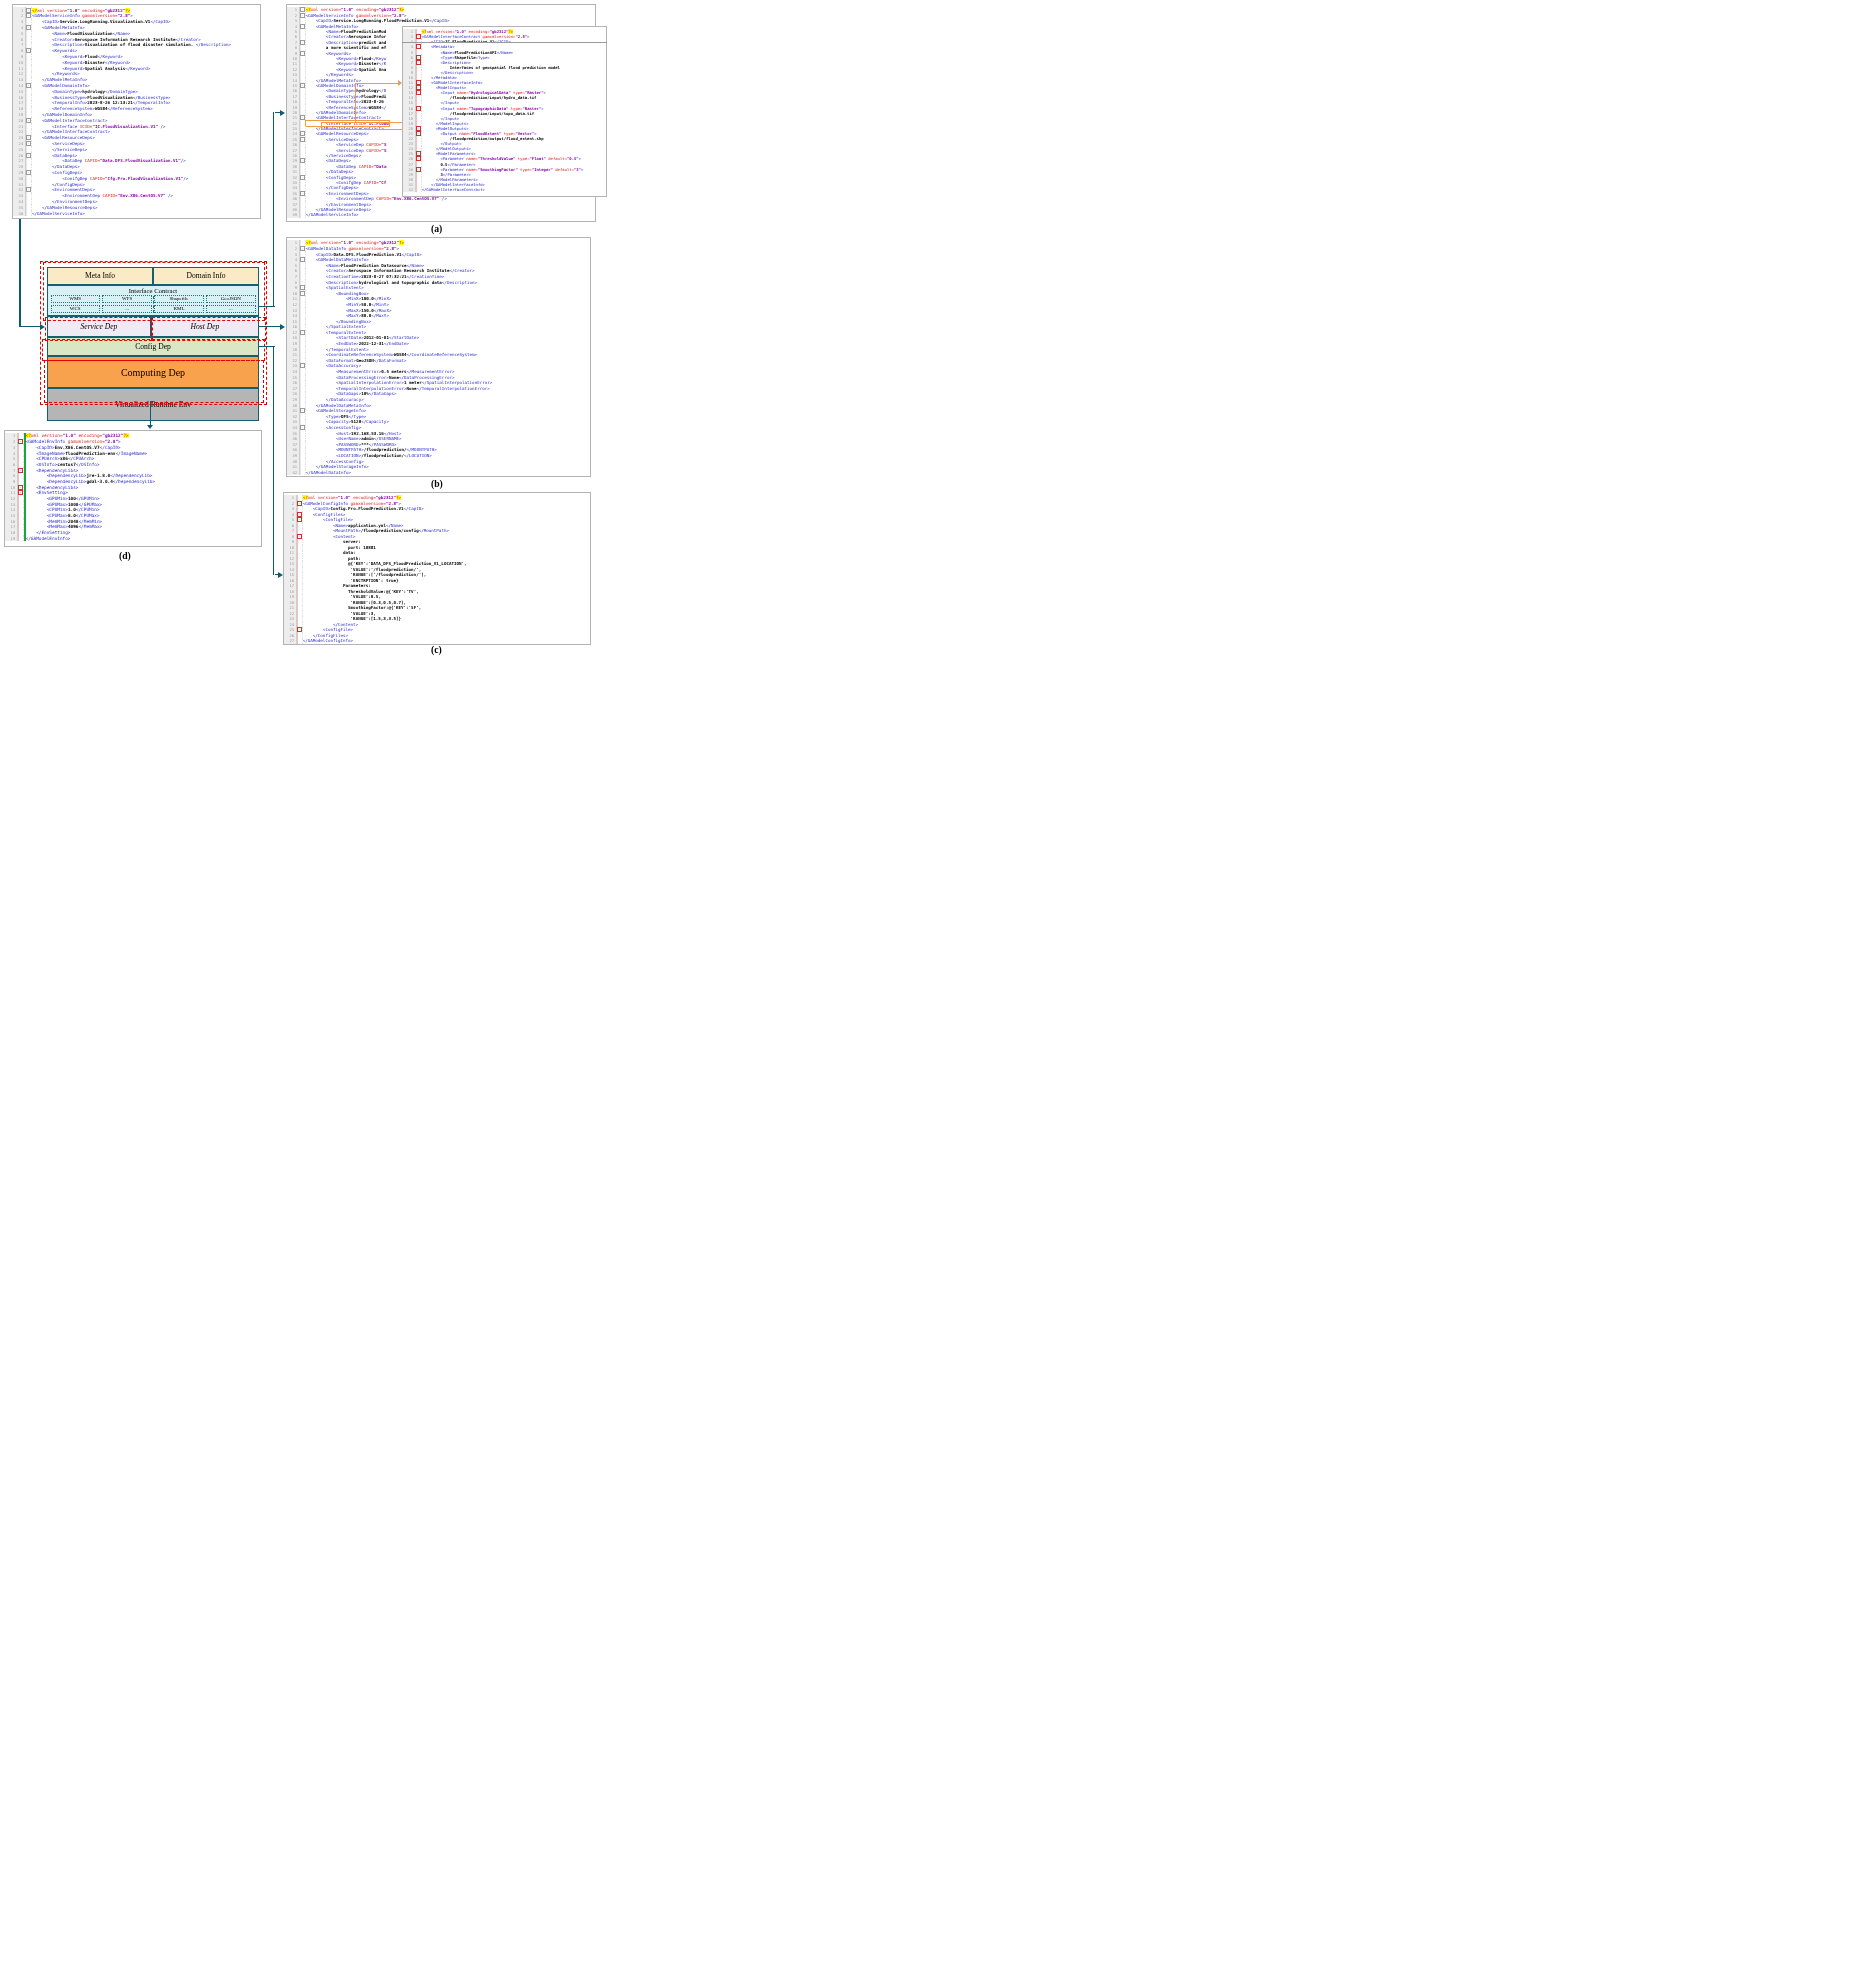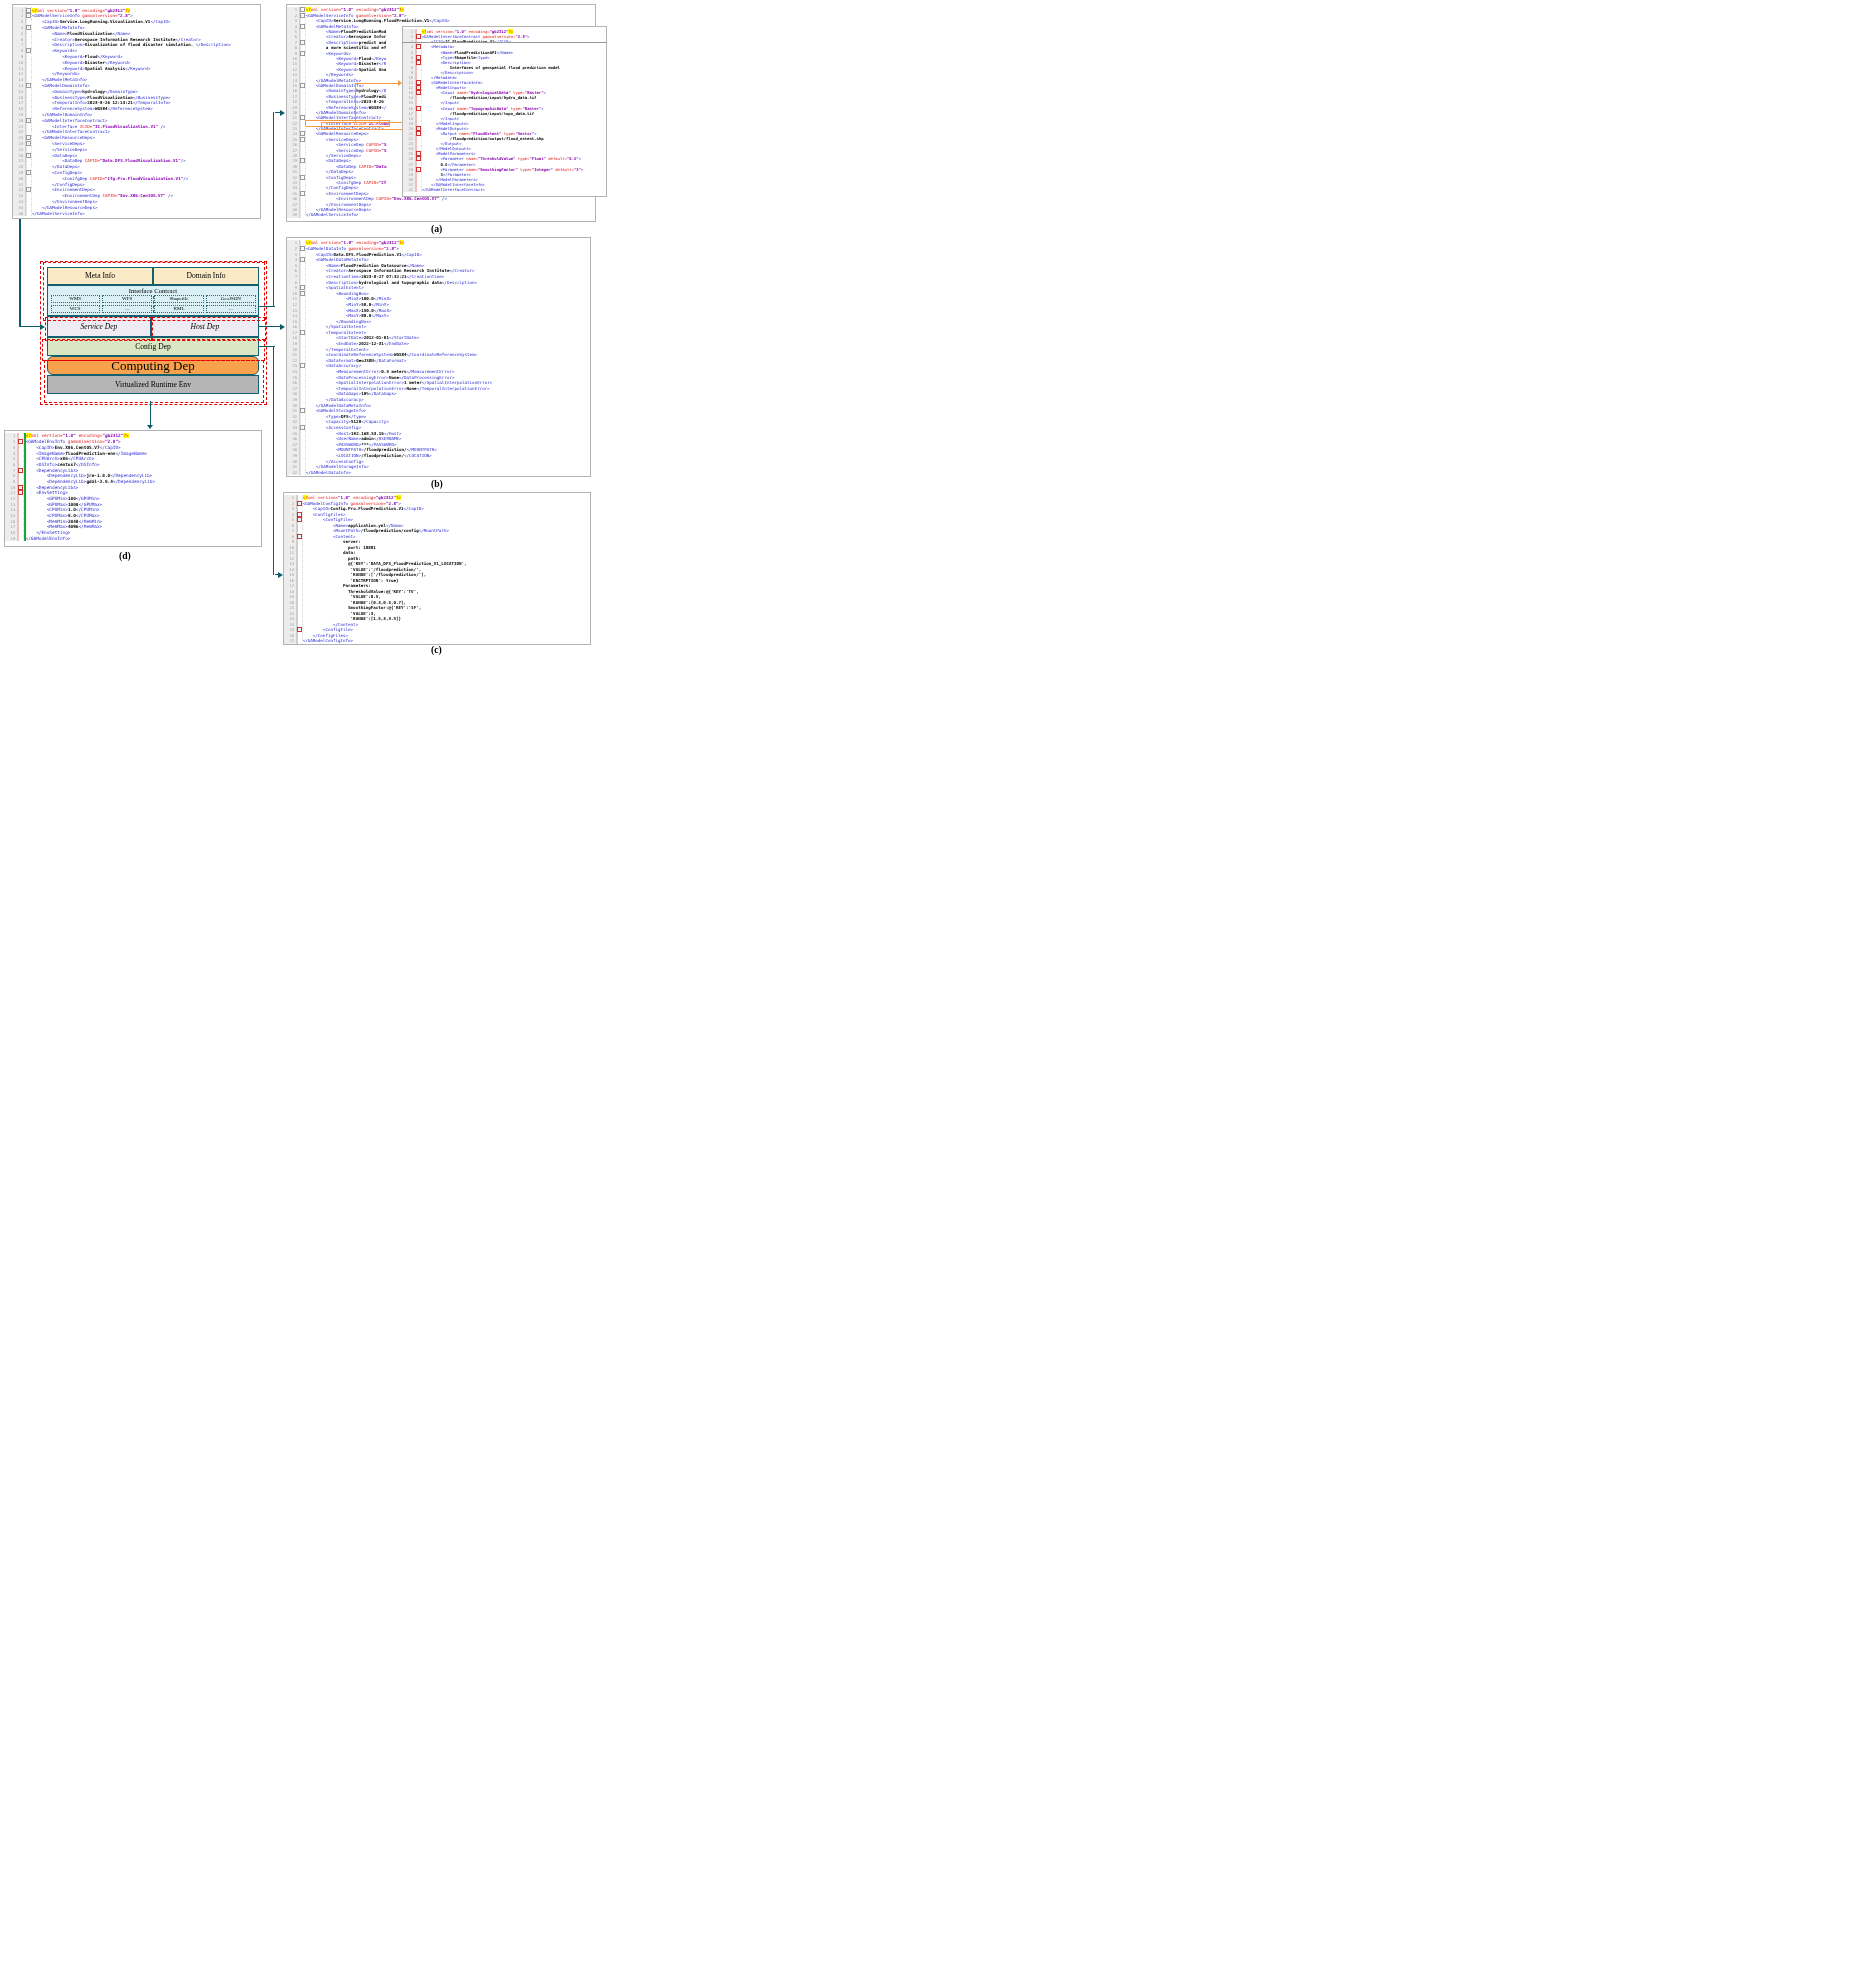"Computing Dep" #blk-computing { border-radius: 6px -> none; font-size: 13px -> 10px; height: 19px -> 32px }
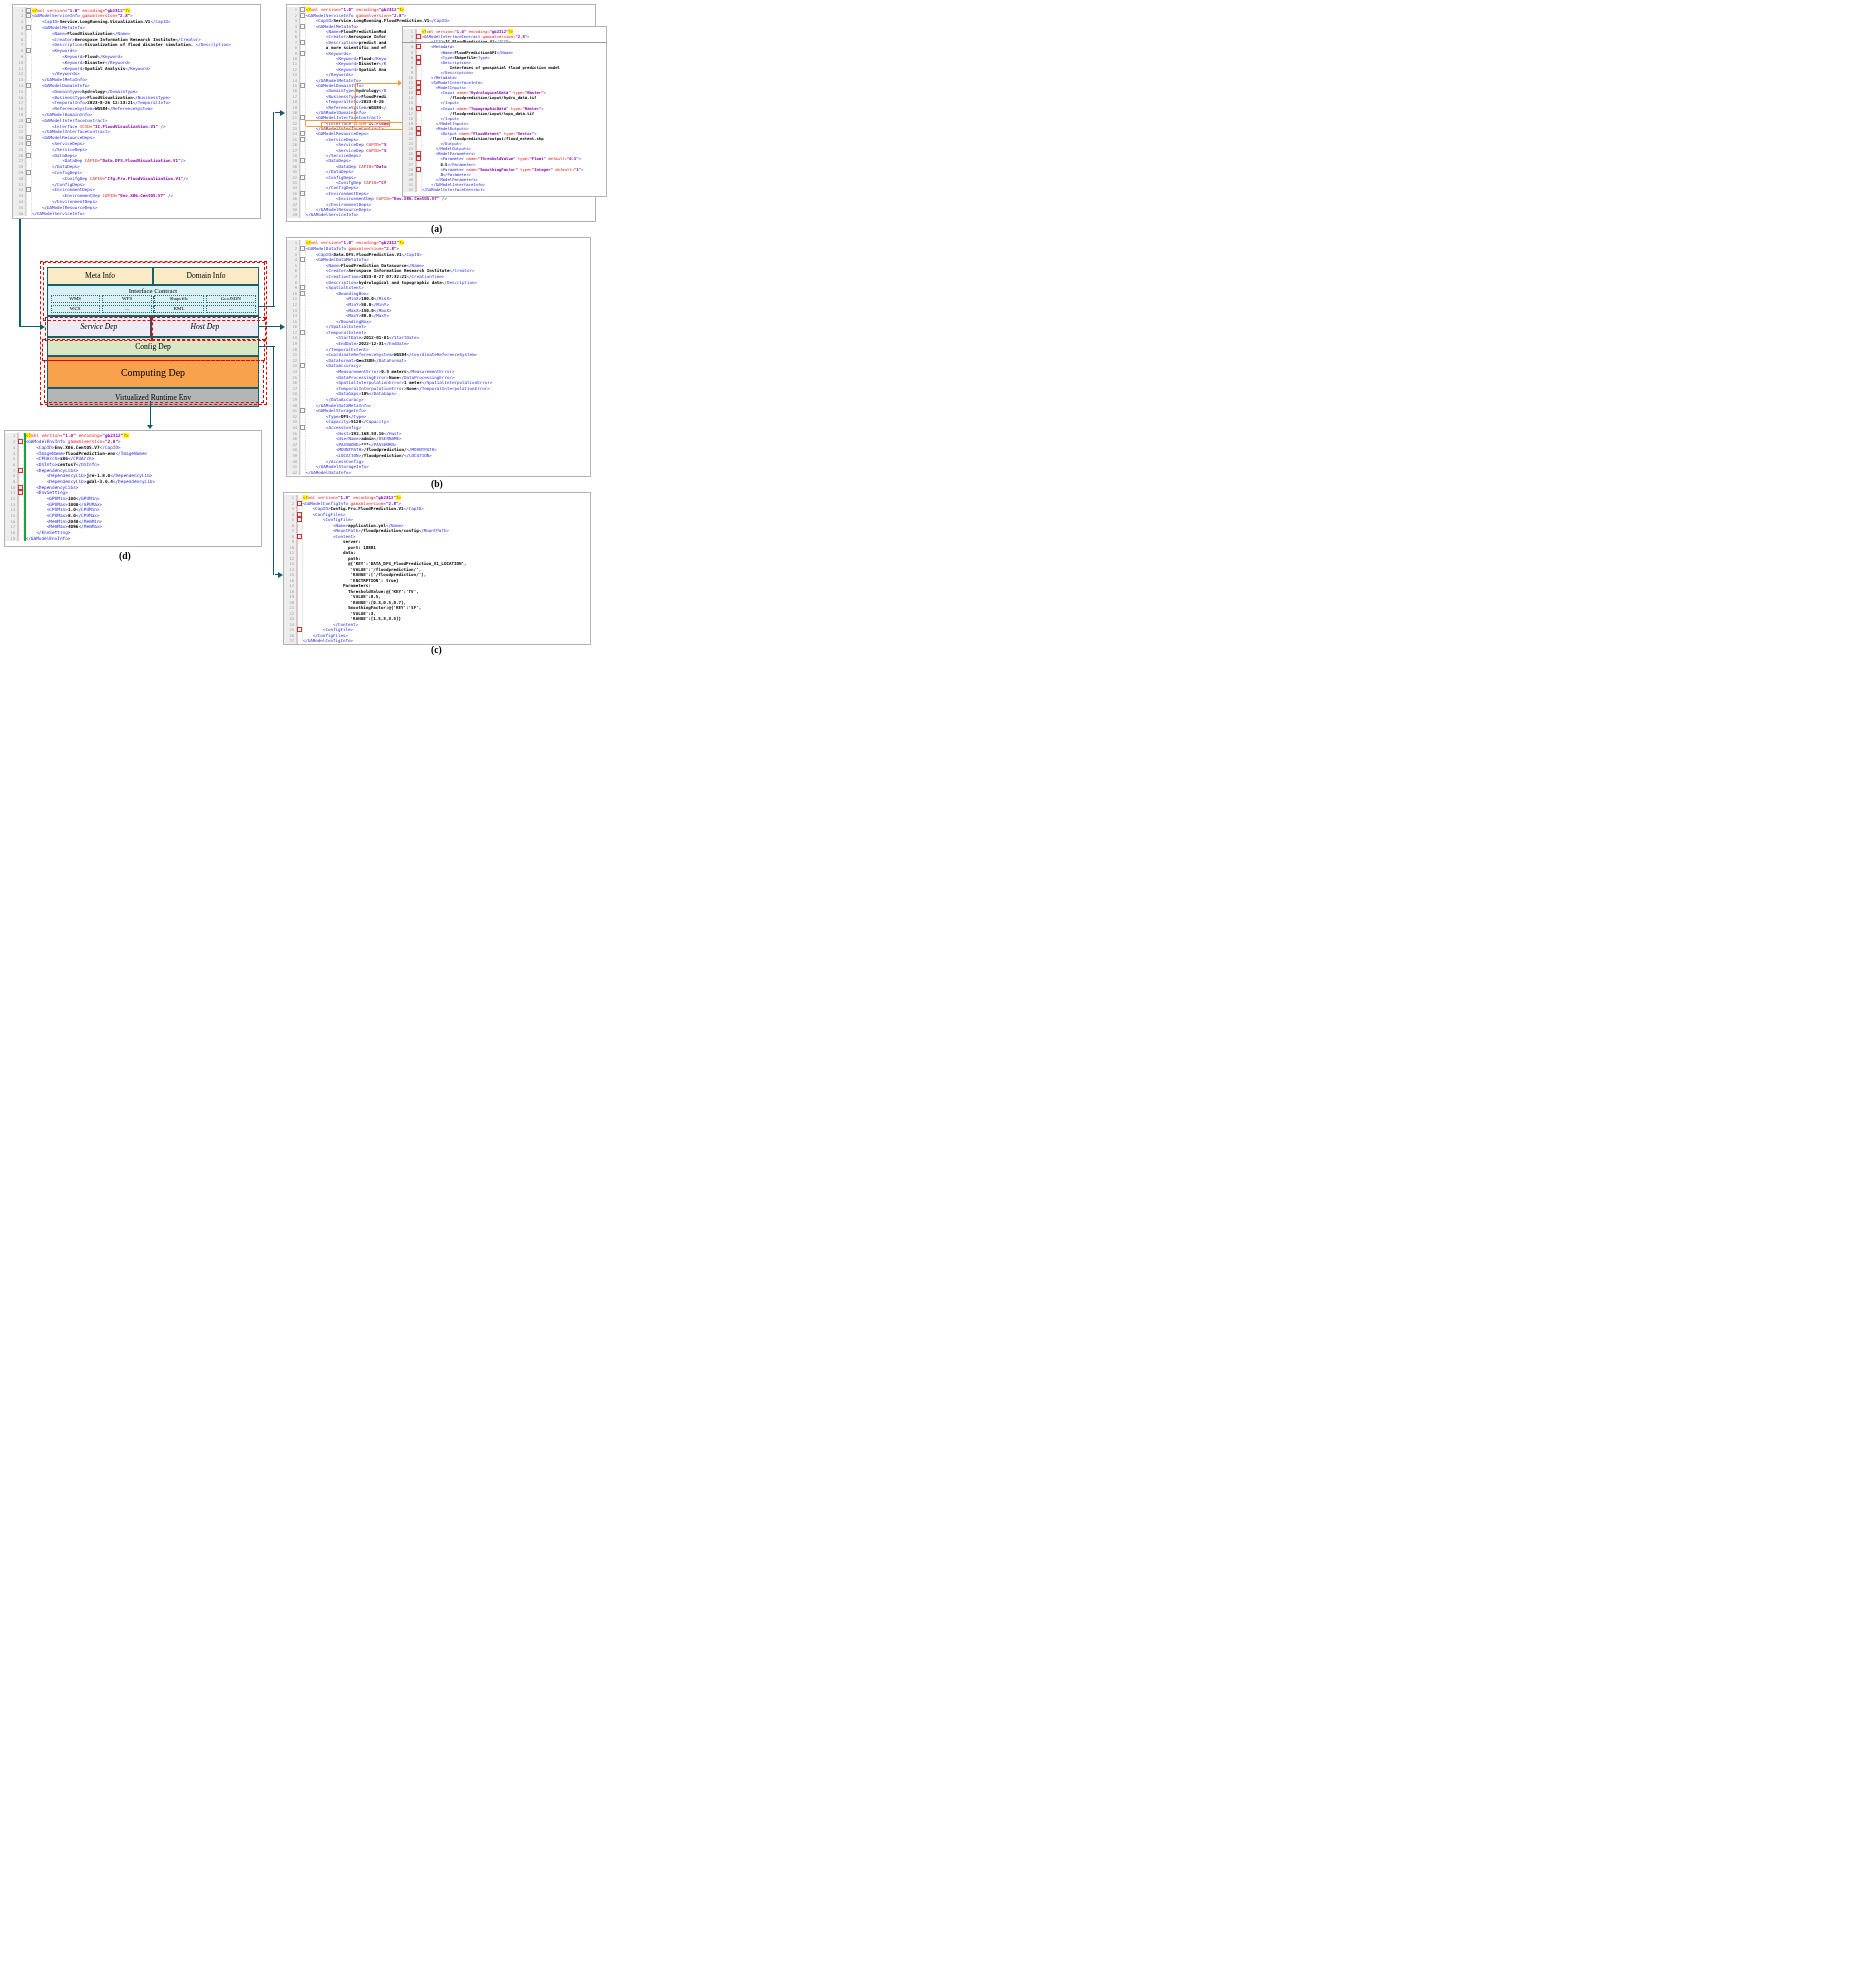"Virtualized Runtime Env" #blk-runtime { height: 19px -> 33px }
